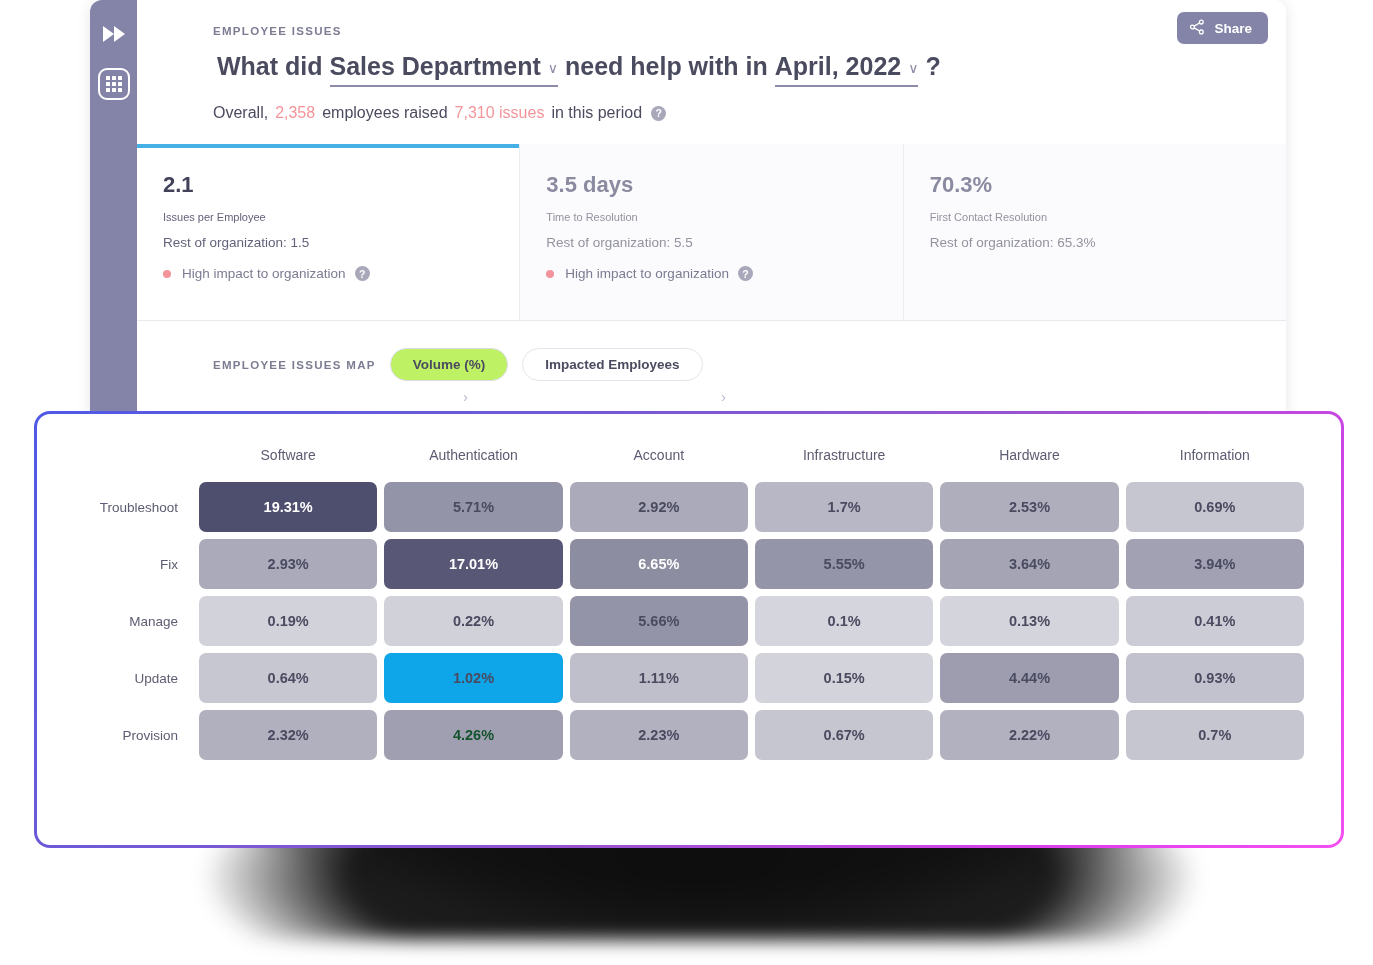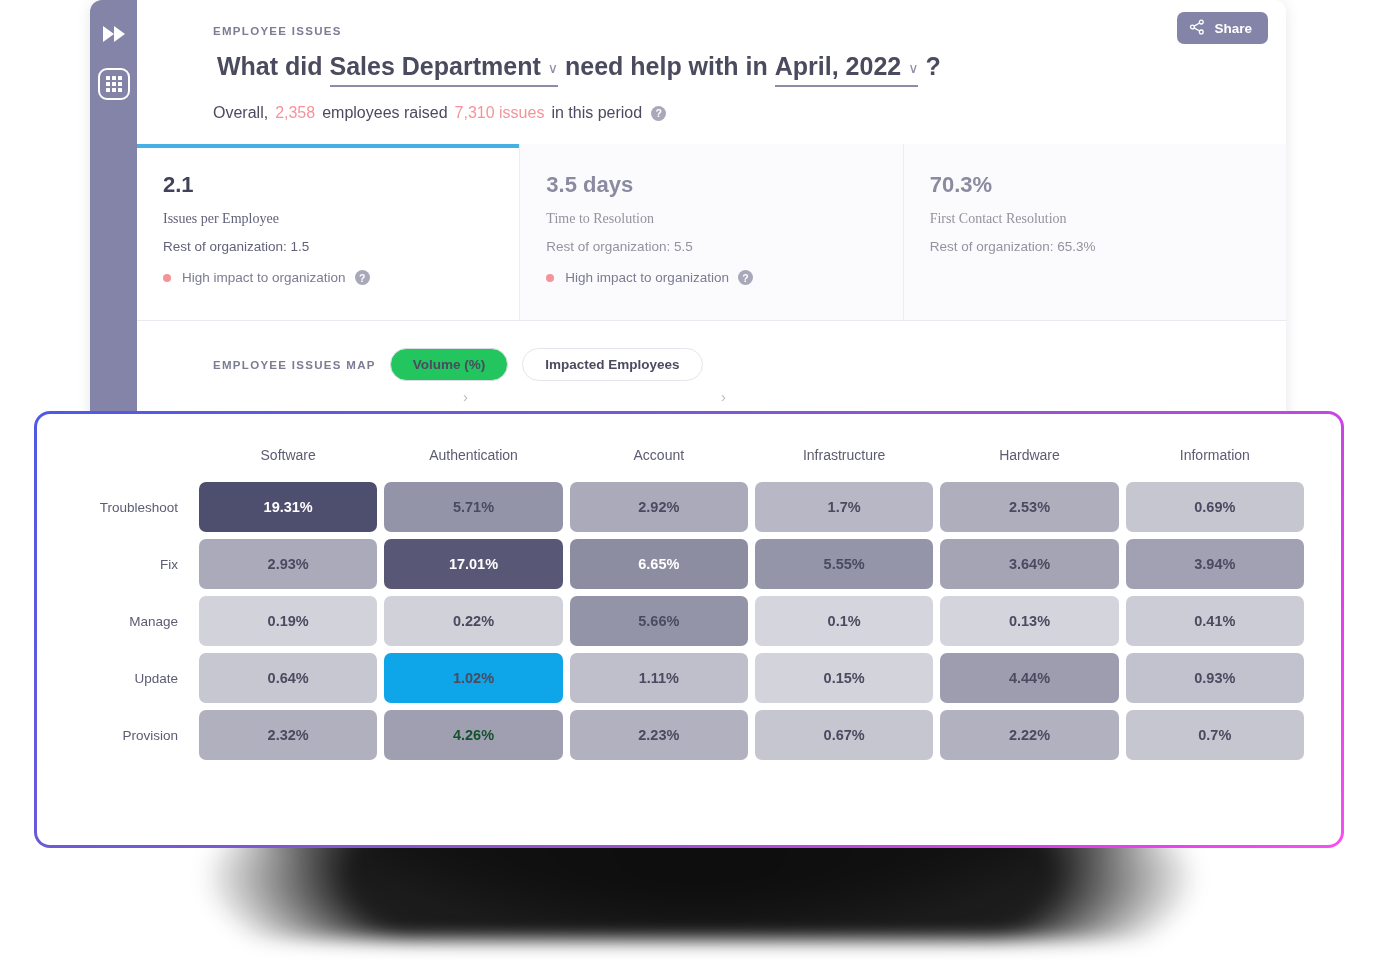"Issues per Employee" .m-label { font-family: Liberation Serif, serif -> none; font-size: 14px -> 11px }
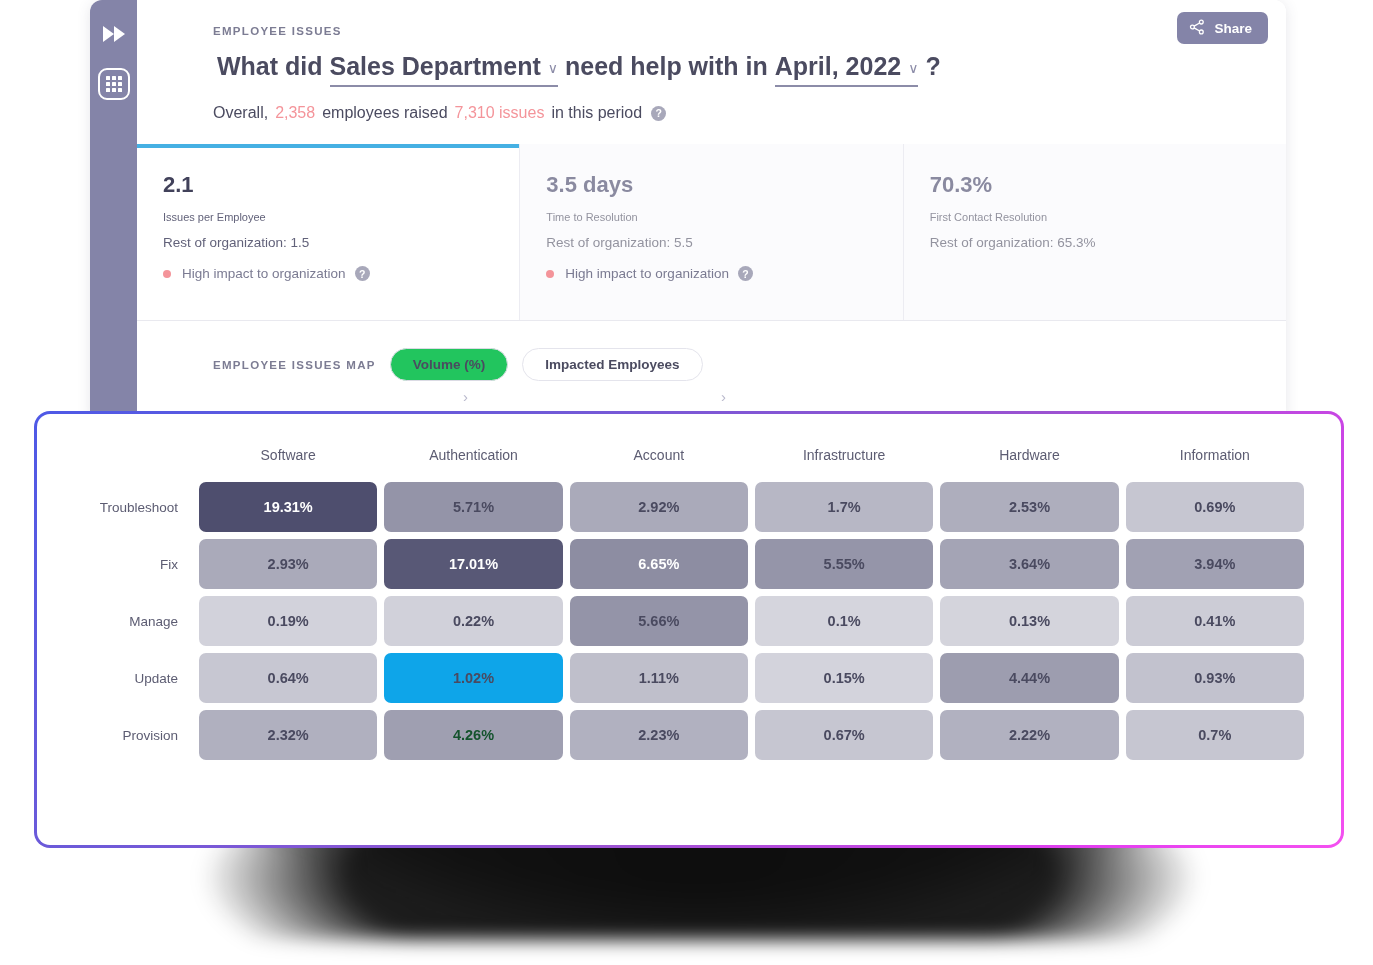"Volume (%)" .pill.on { background: #22c55e -> #bef264 }
